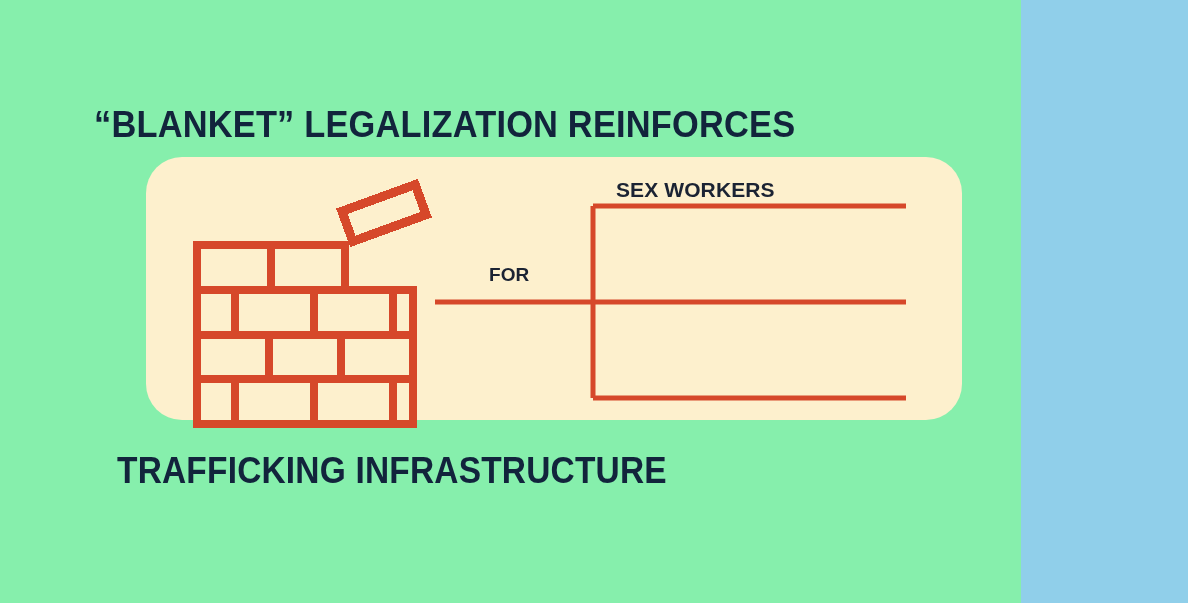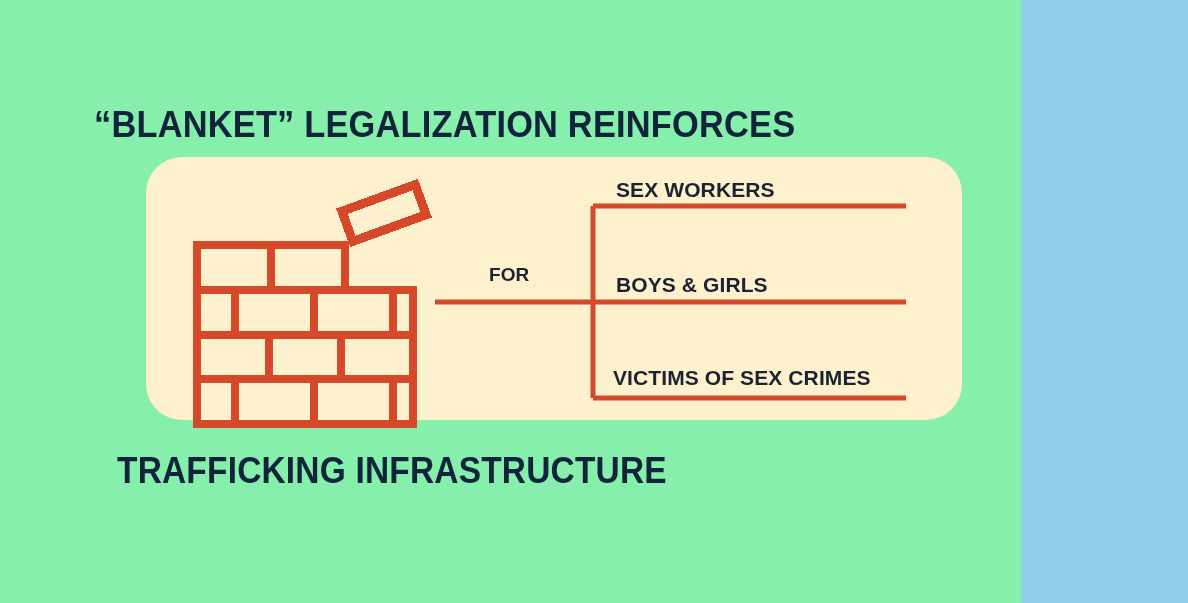"BOYS & GIRLS" div.diagram-label { html: <div>BOYS &amp; GIRLS</div> -> none }
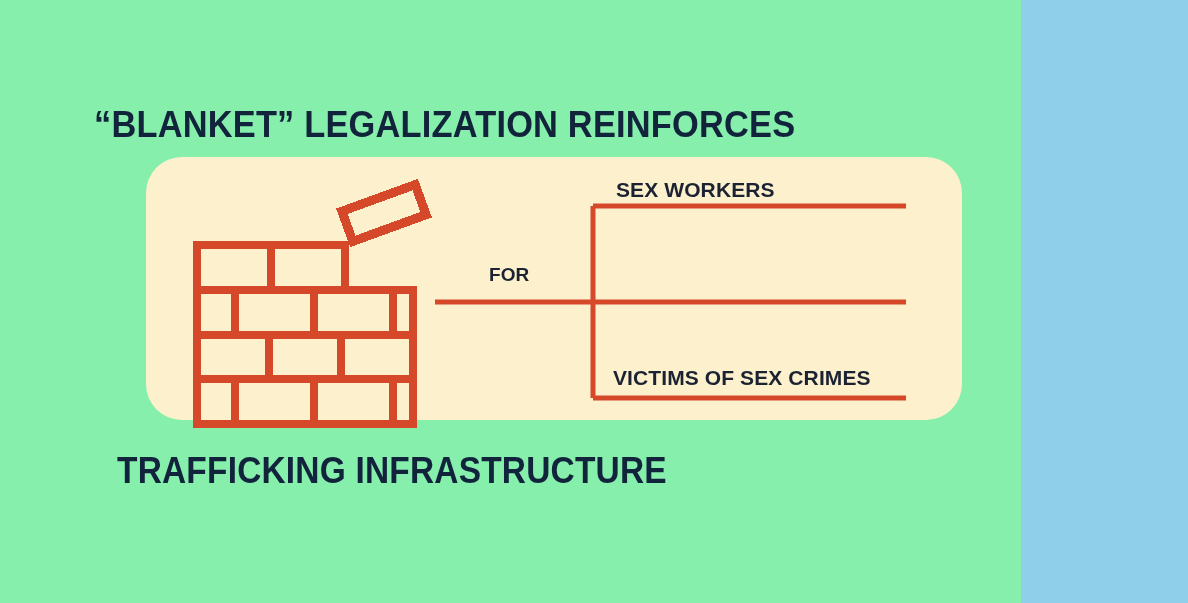"VICTIMS OF SEX CRIMES" div.diagram-label { html: <div>VICTIMS OF SEX CRIMES</div> -> none }
